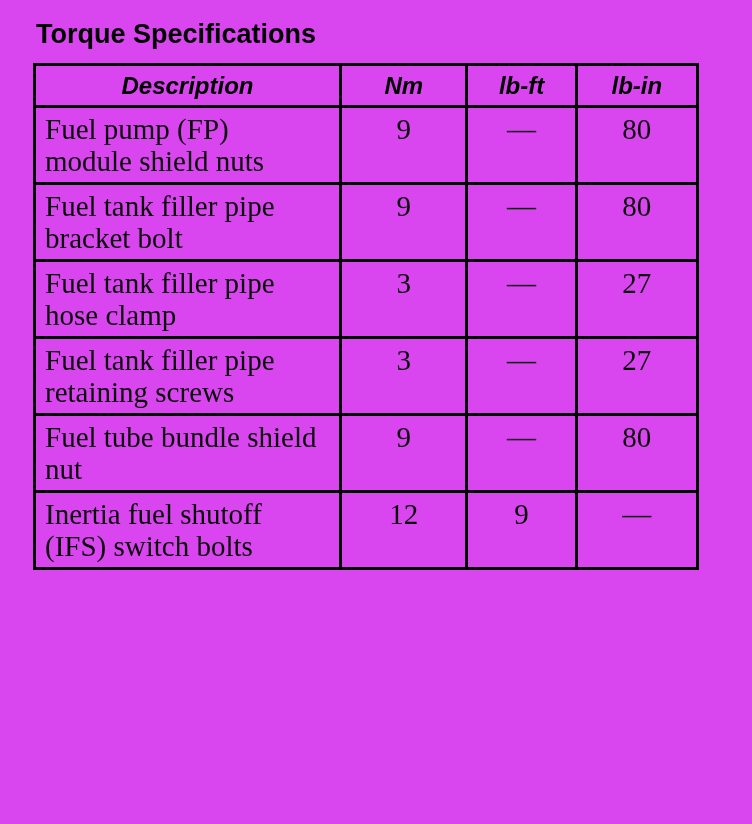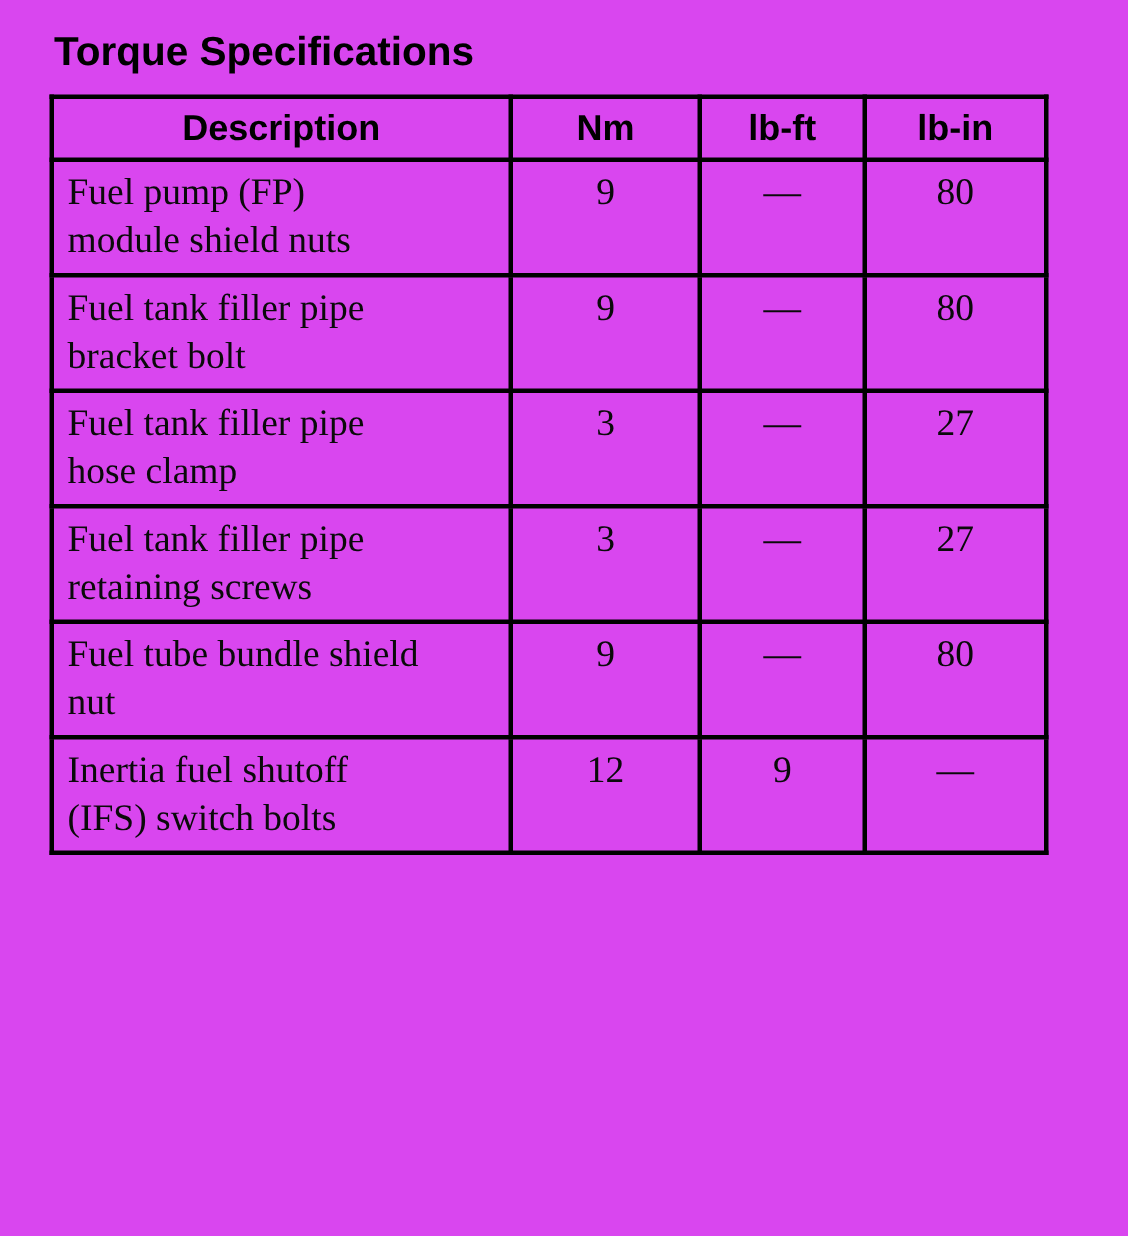"Description" th { font-style: none -> italic }
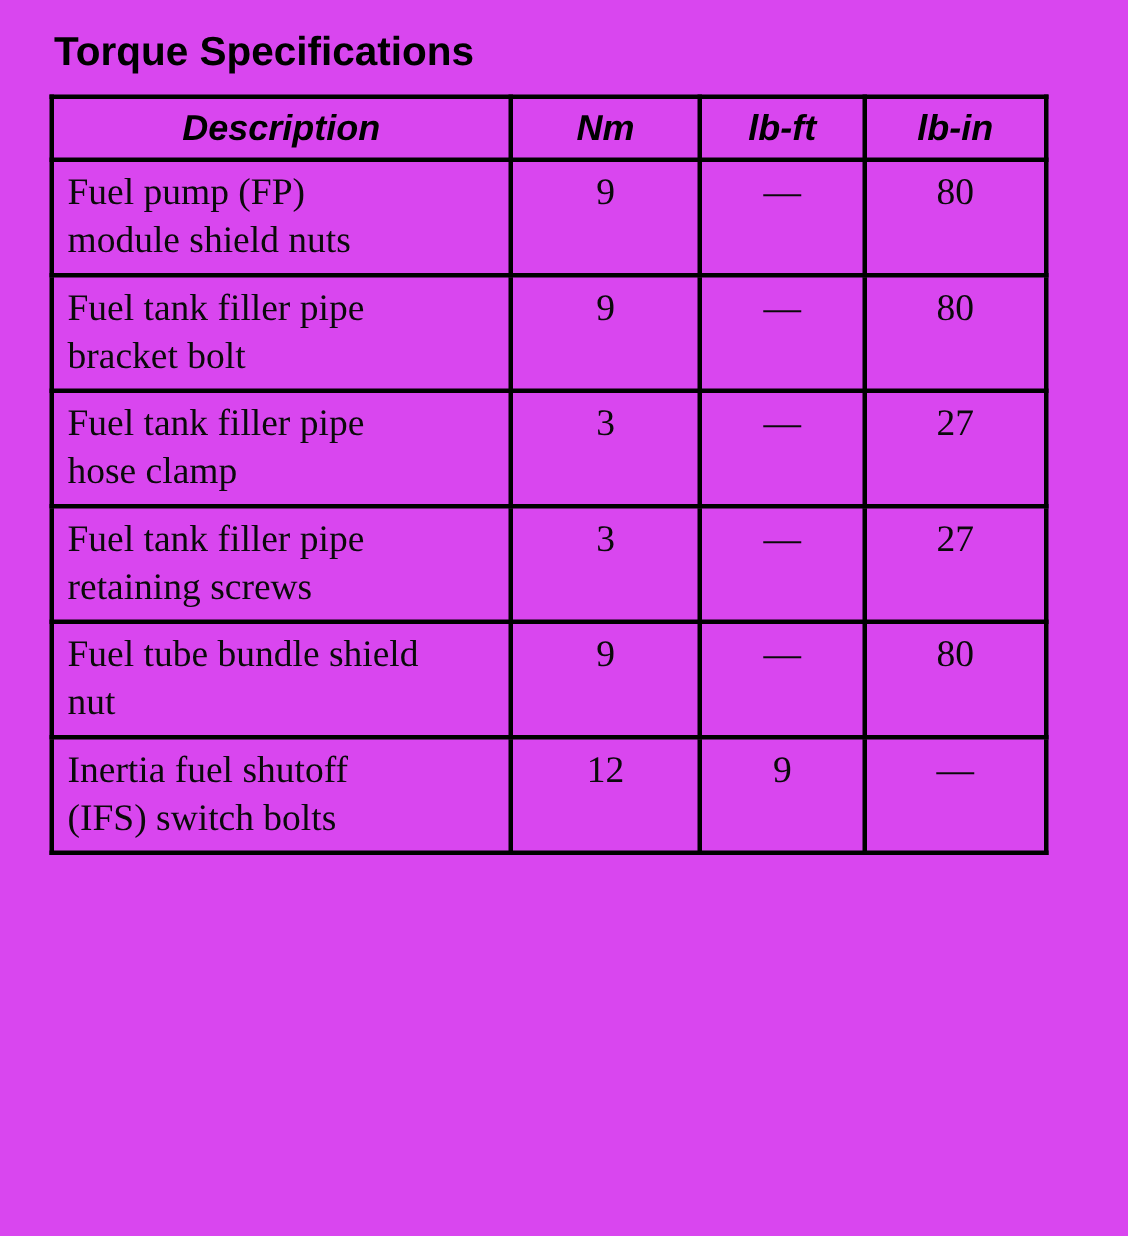"Fuel pump (FP)" td { font-size: 25px -> 29px }
